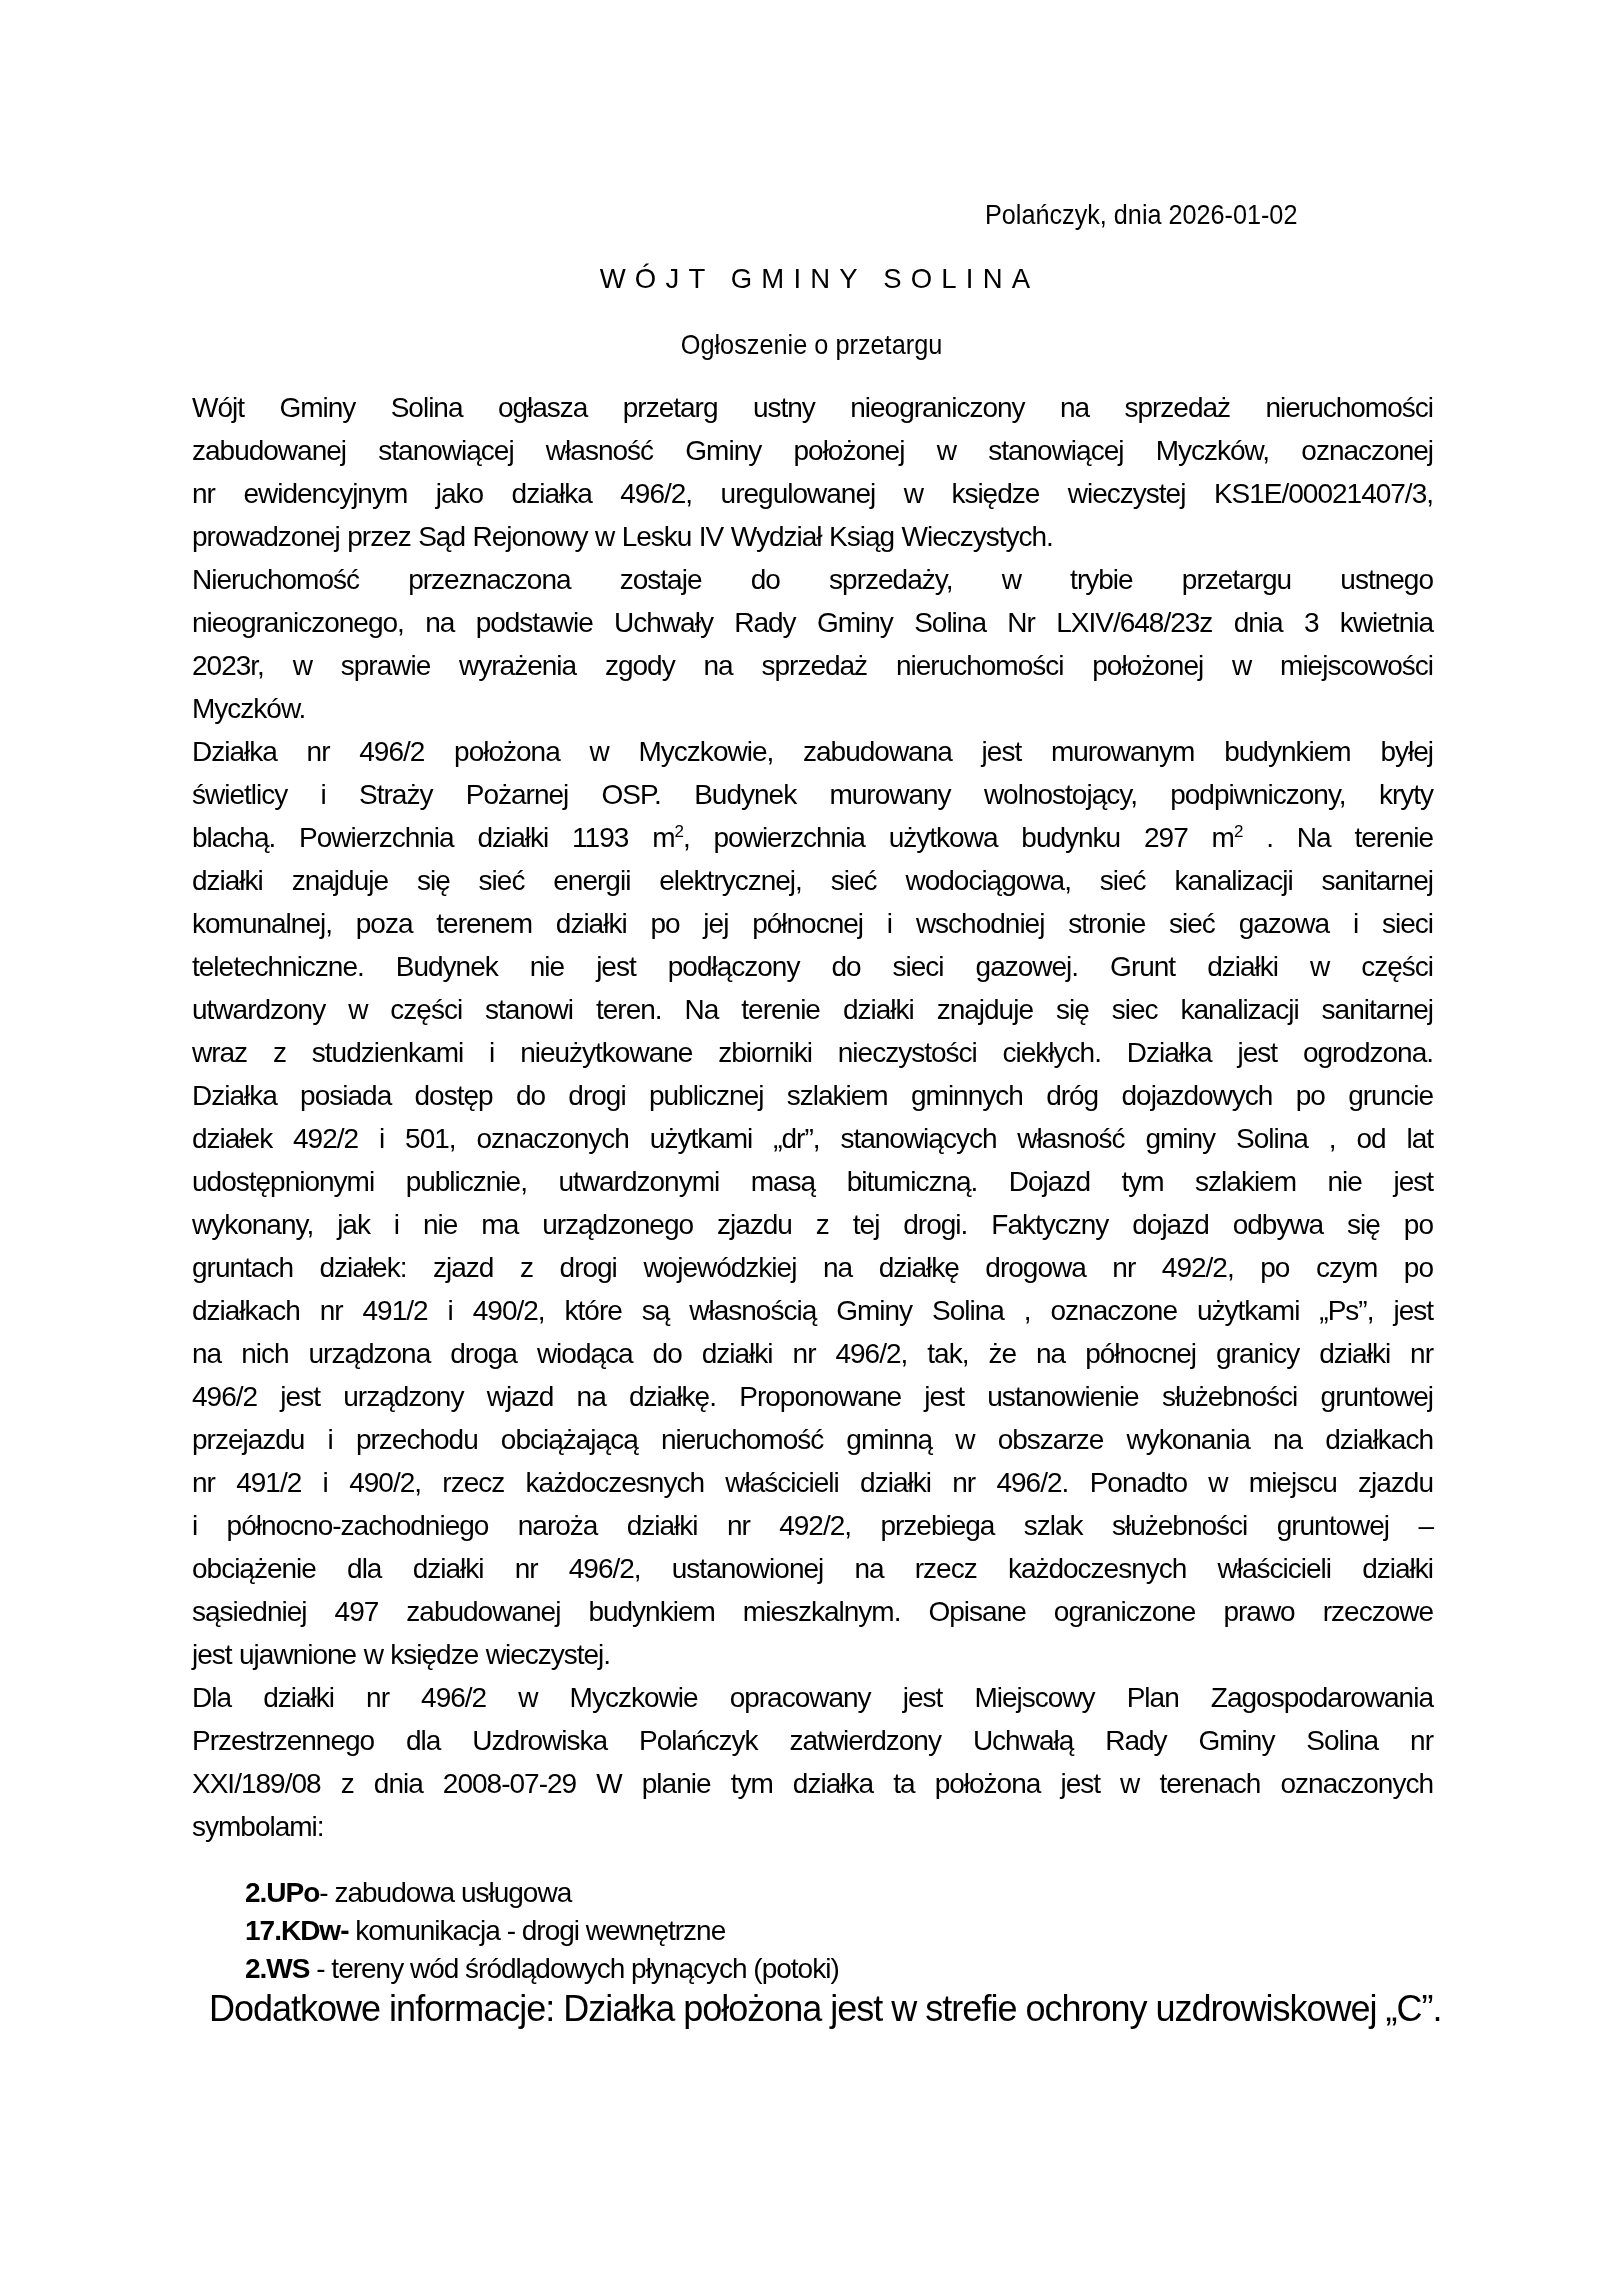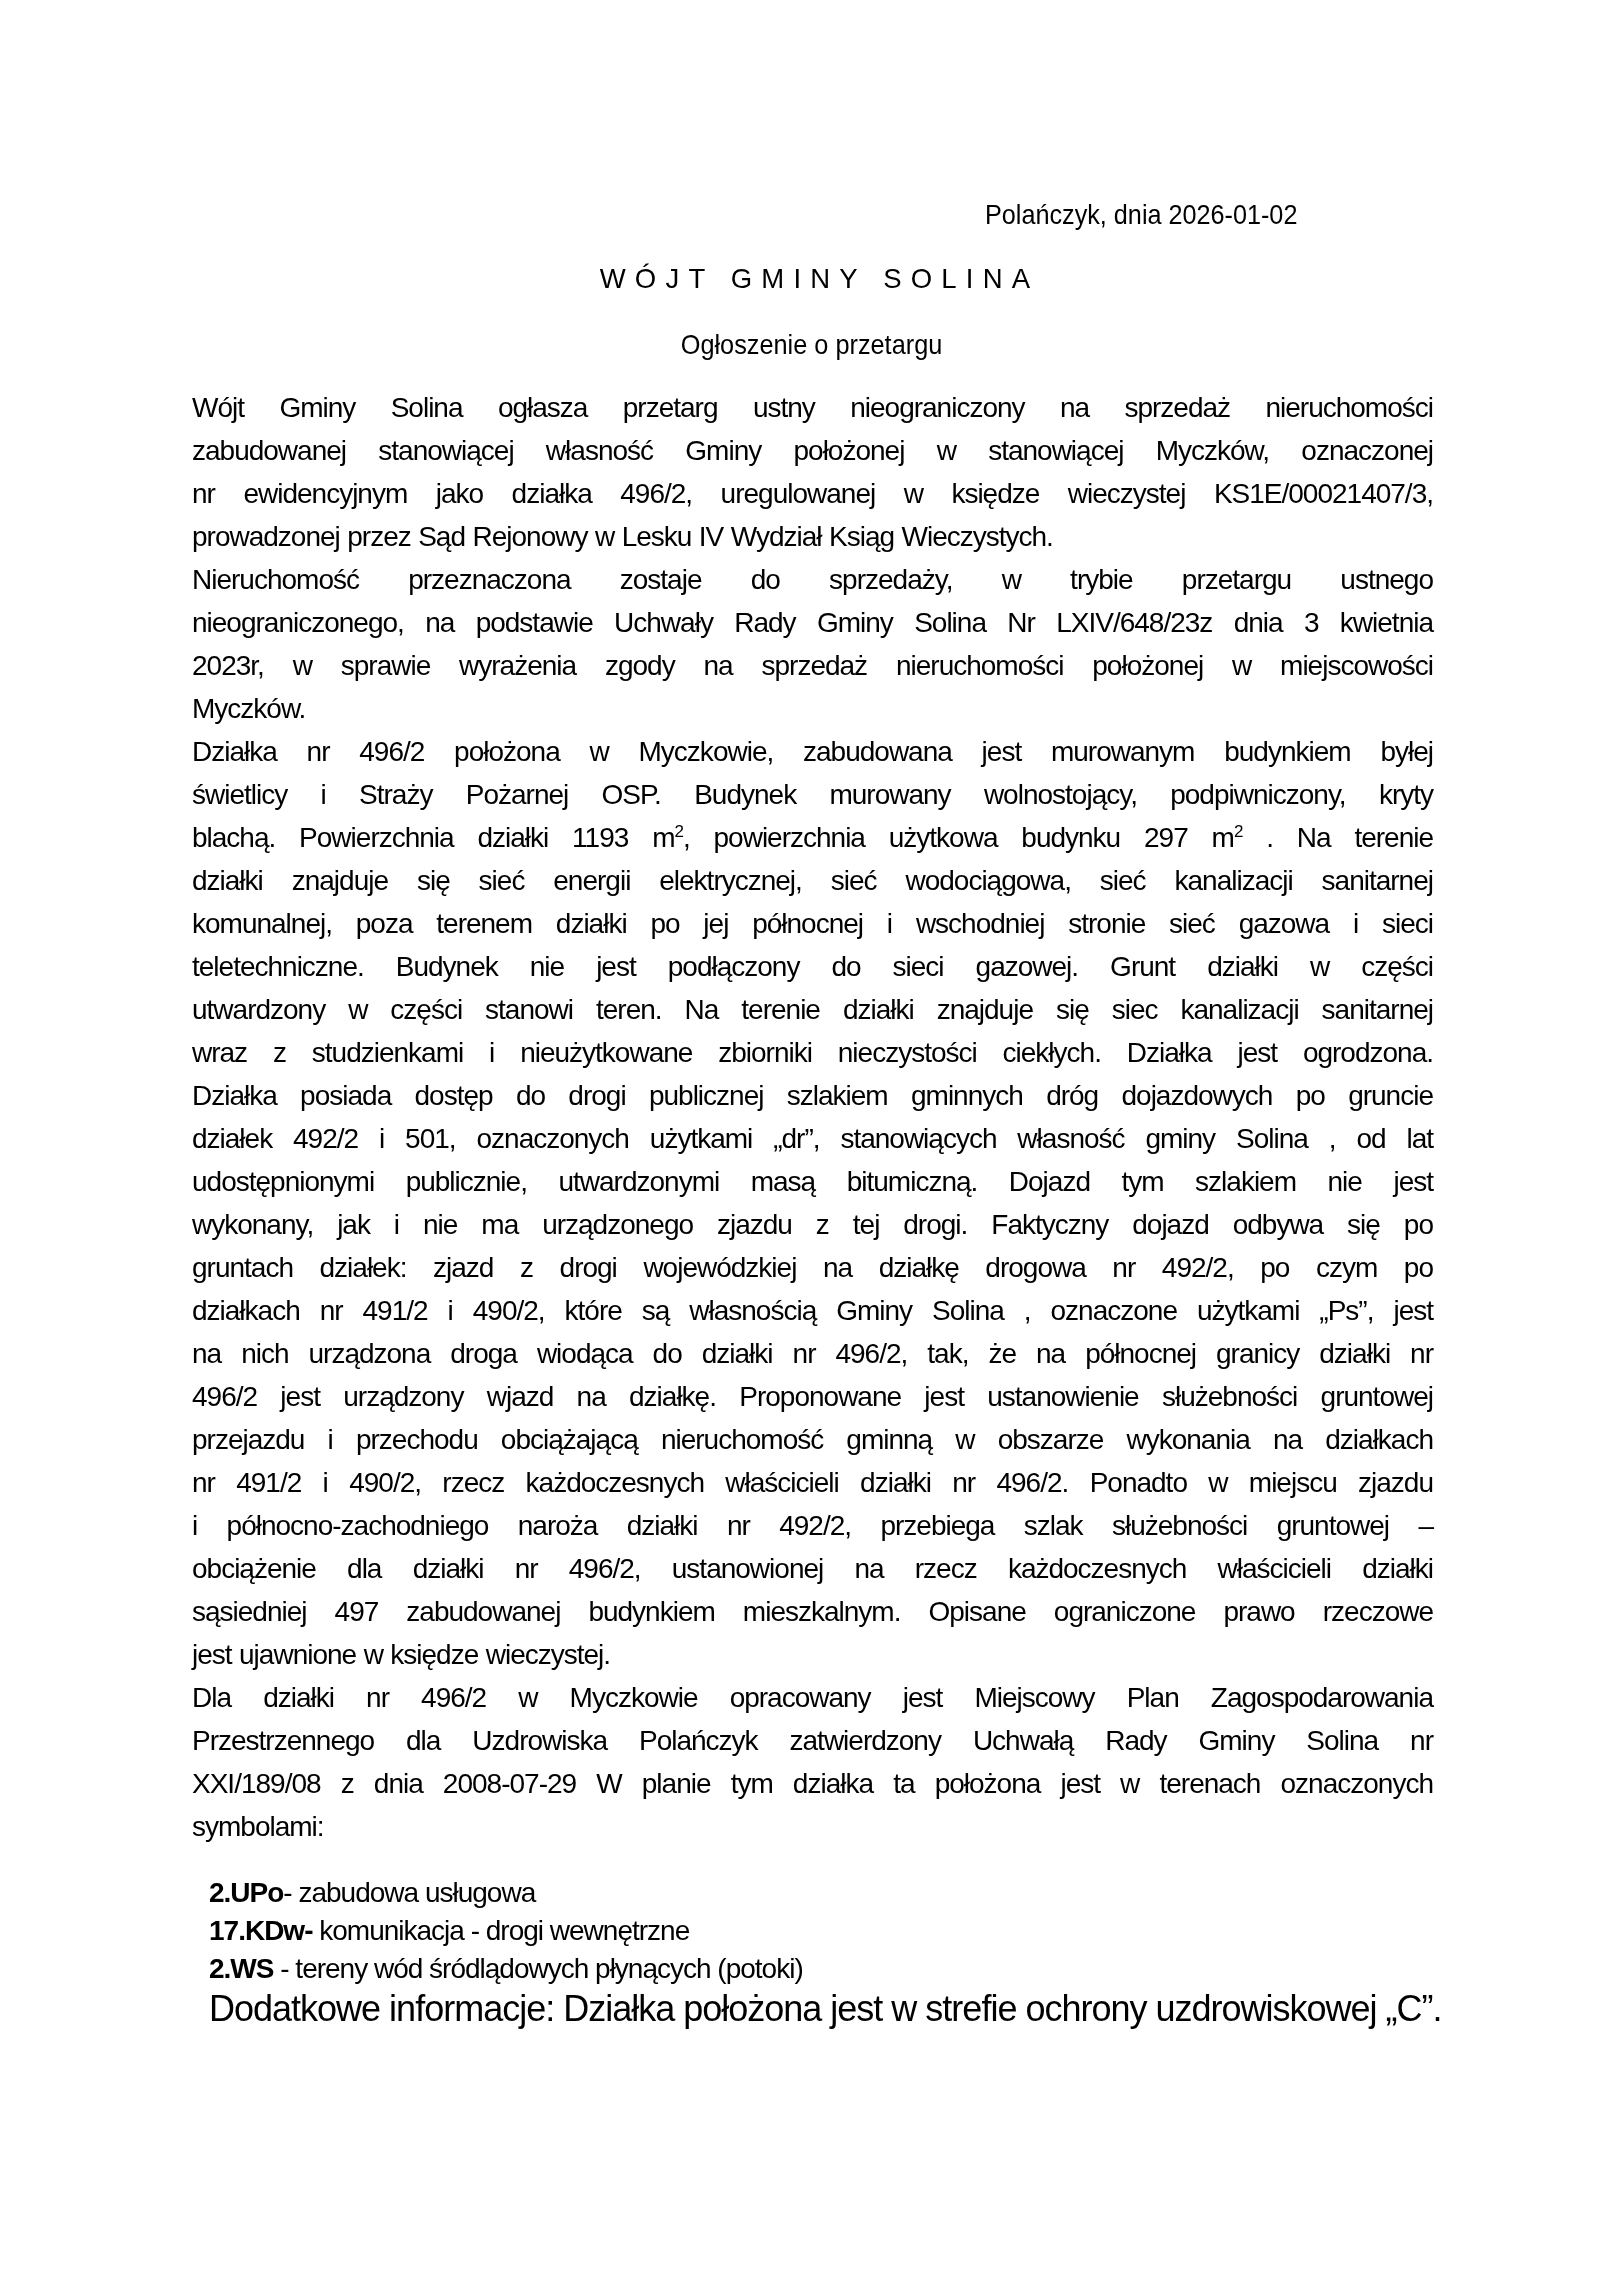"2.UPo" .symbol-code { margin-left: none -> 36px }
